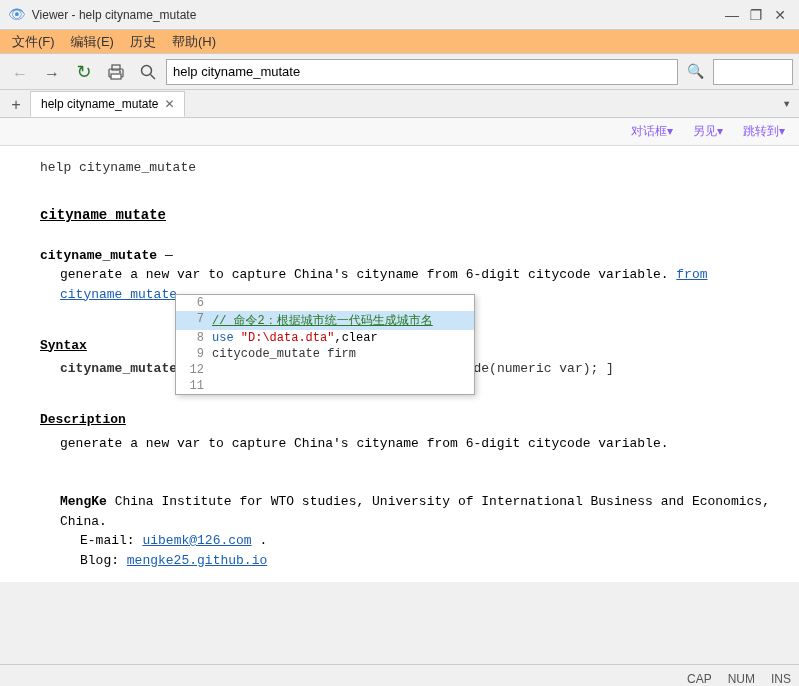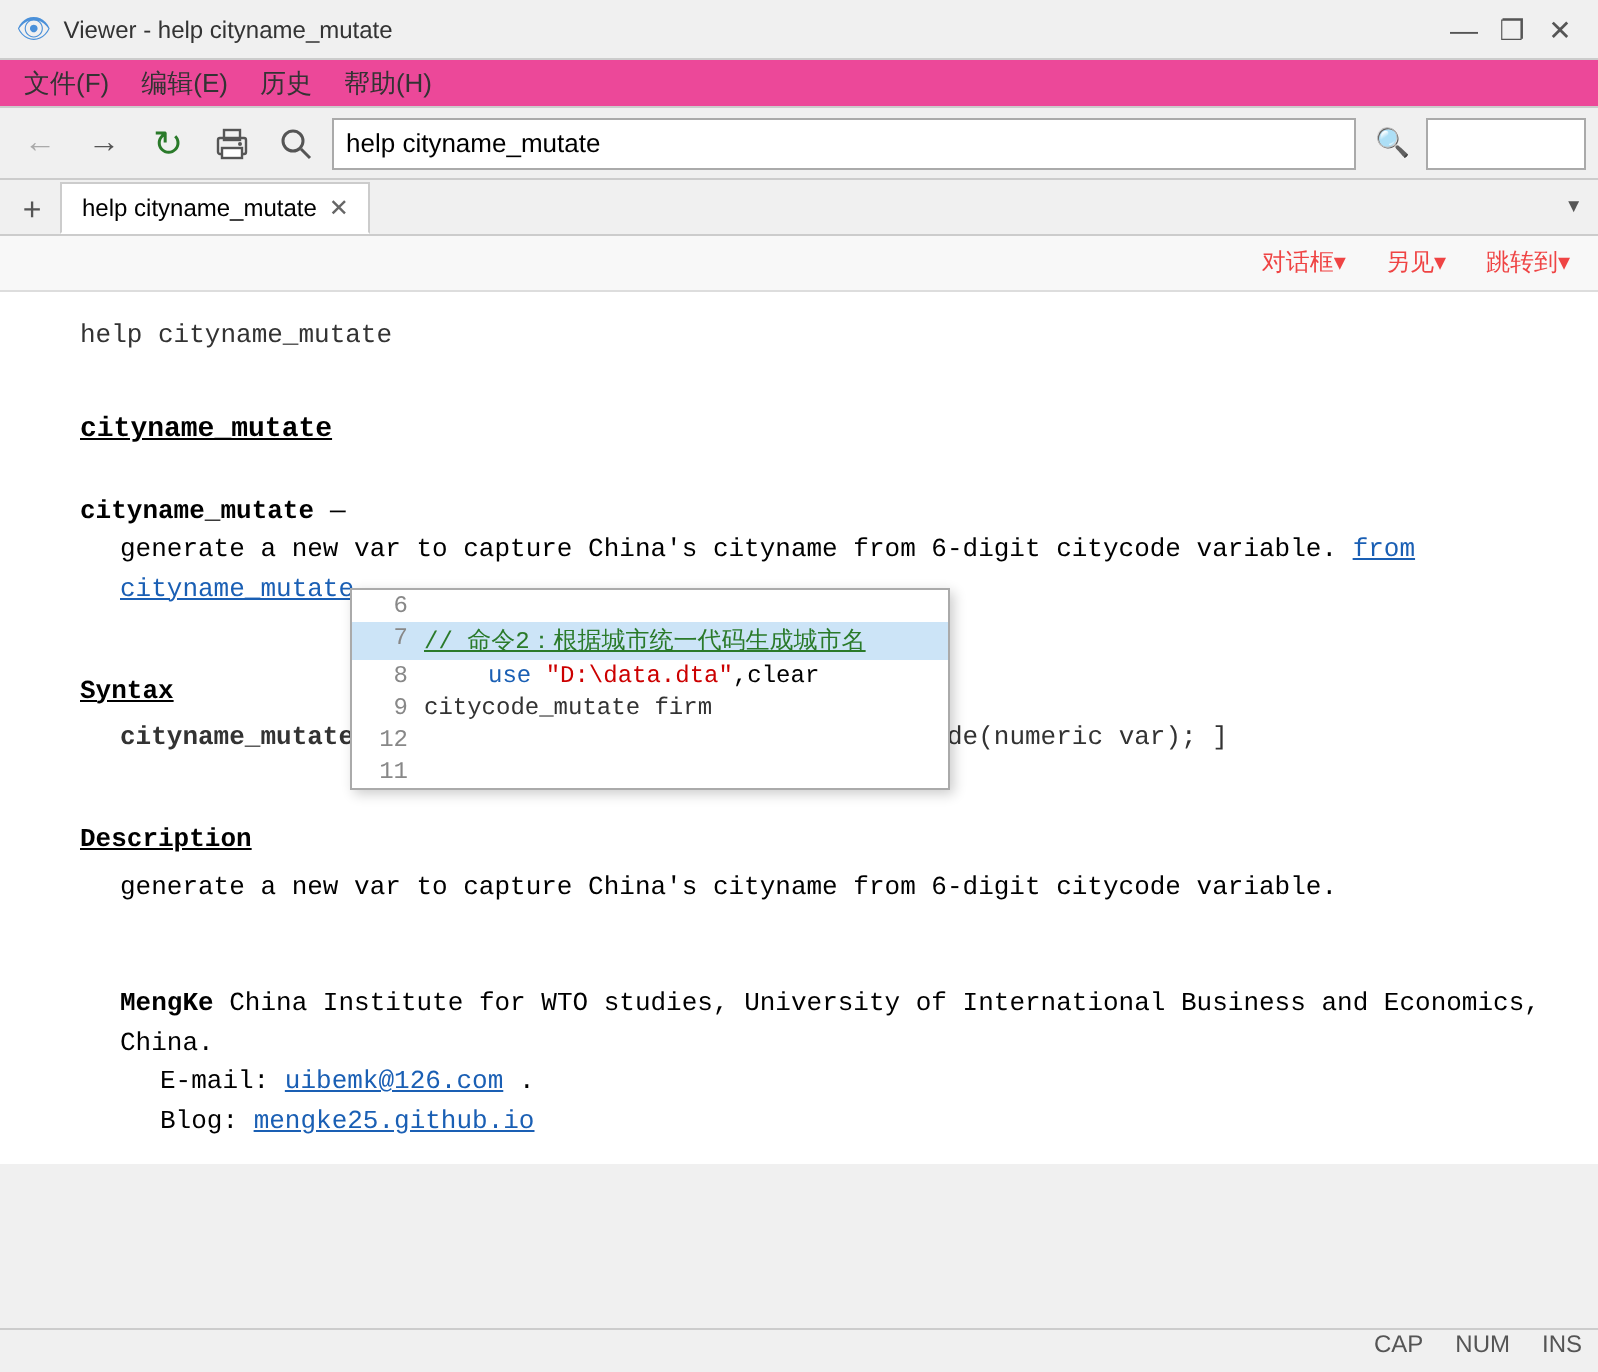"文件(F)" .menu-bar { background: #ec4899 -> #fdba74 }
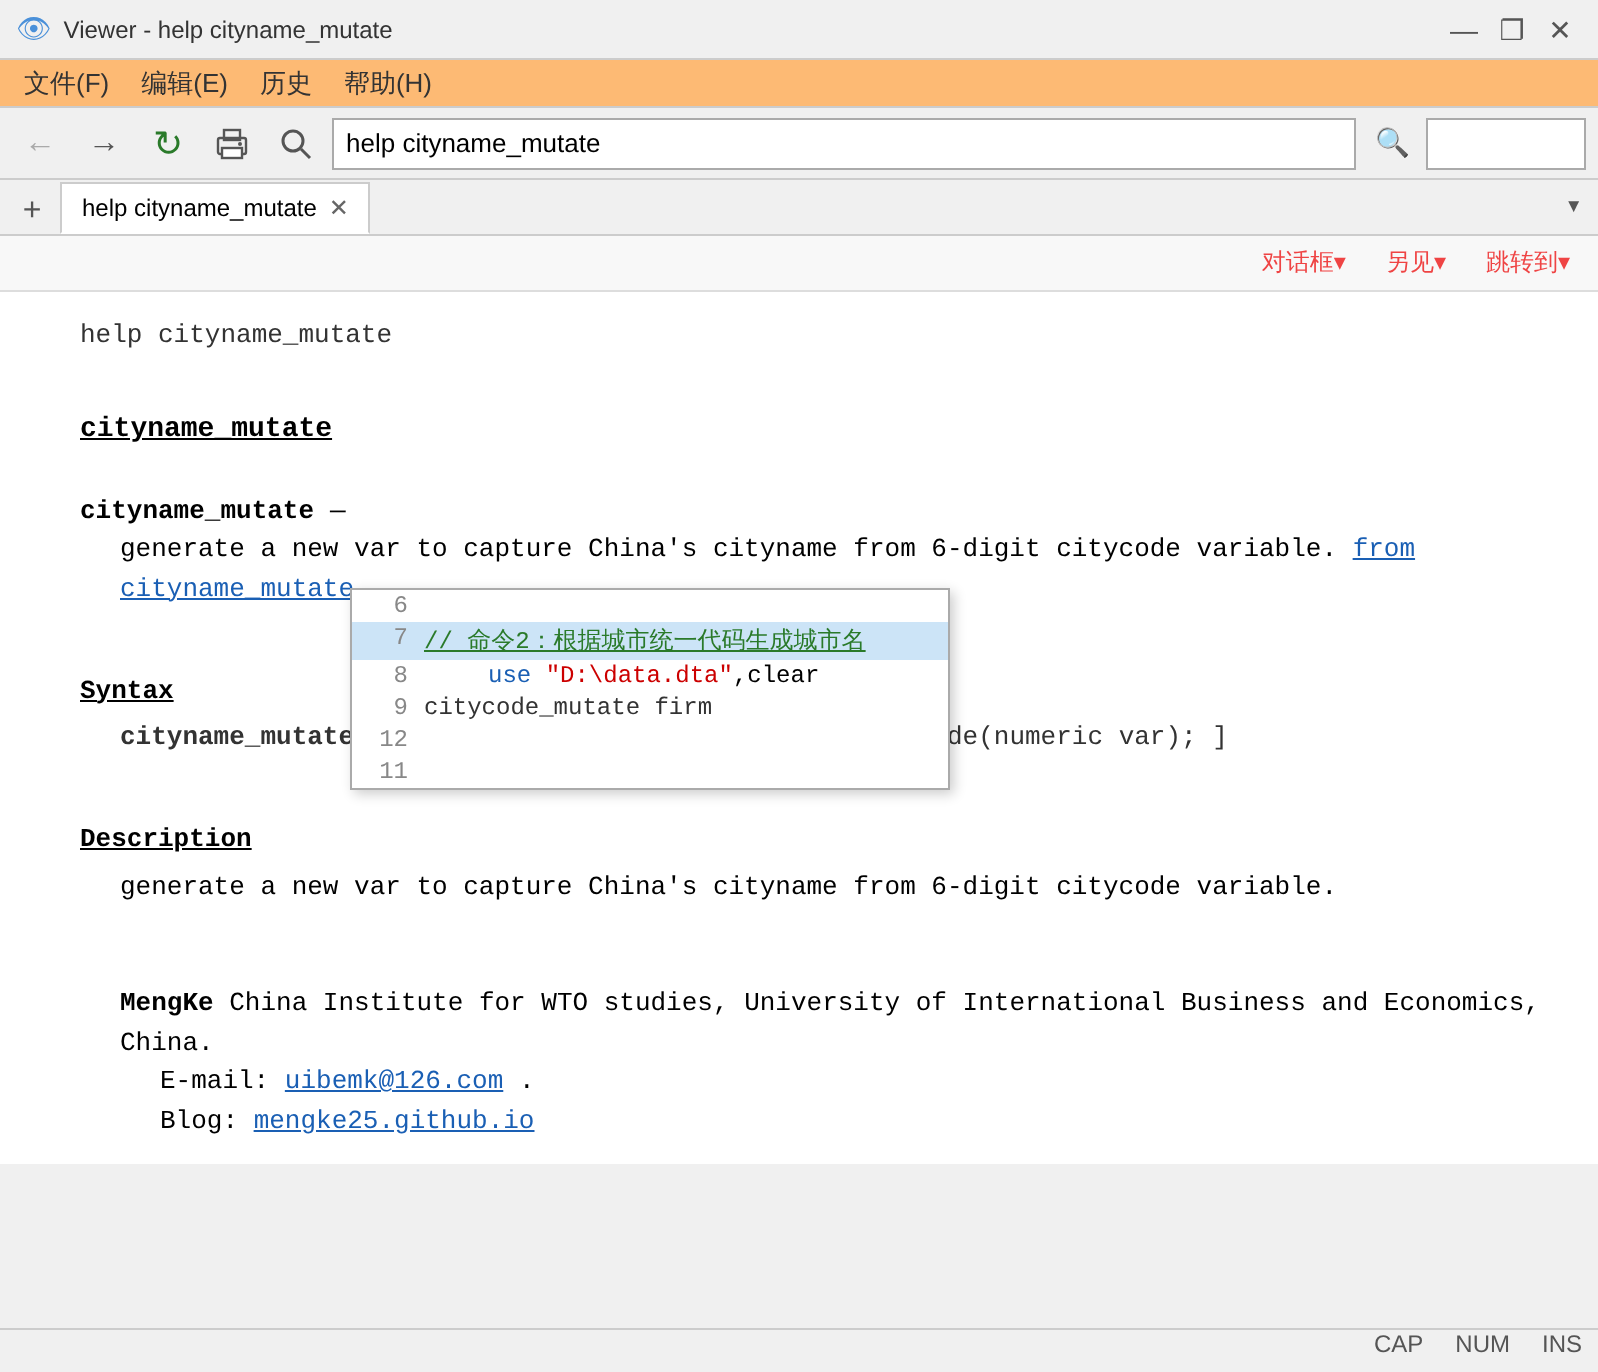"对话框▾" .content-toolbar-btn { color: #ef4444 -> #8b5cf6 }
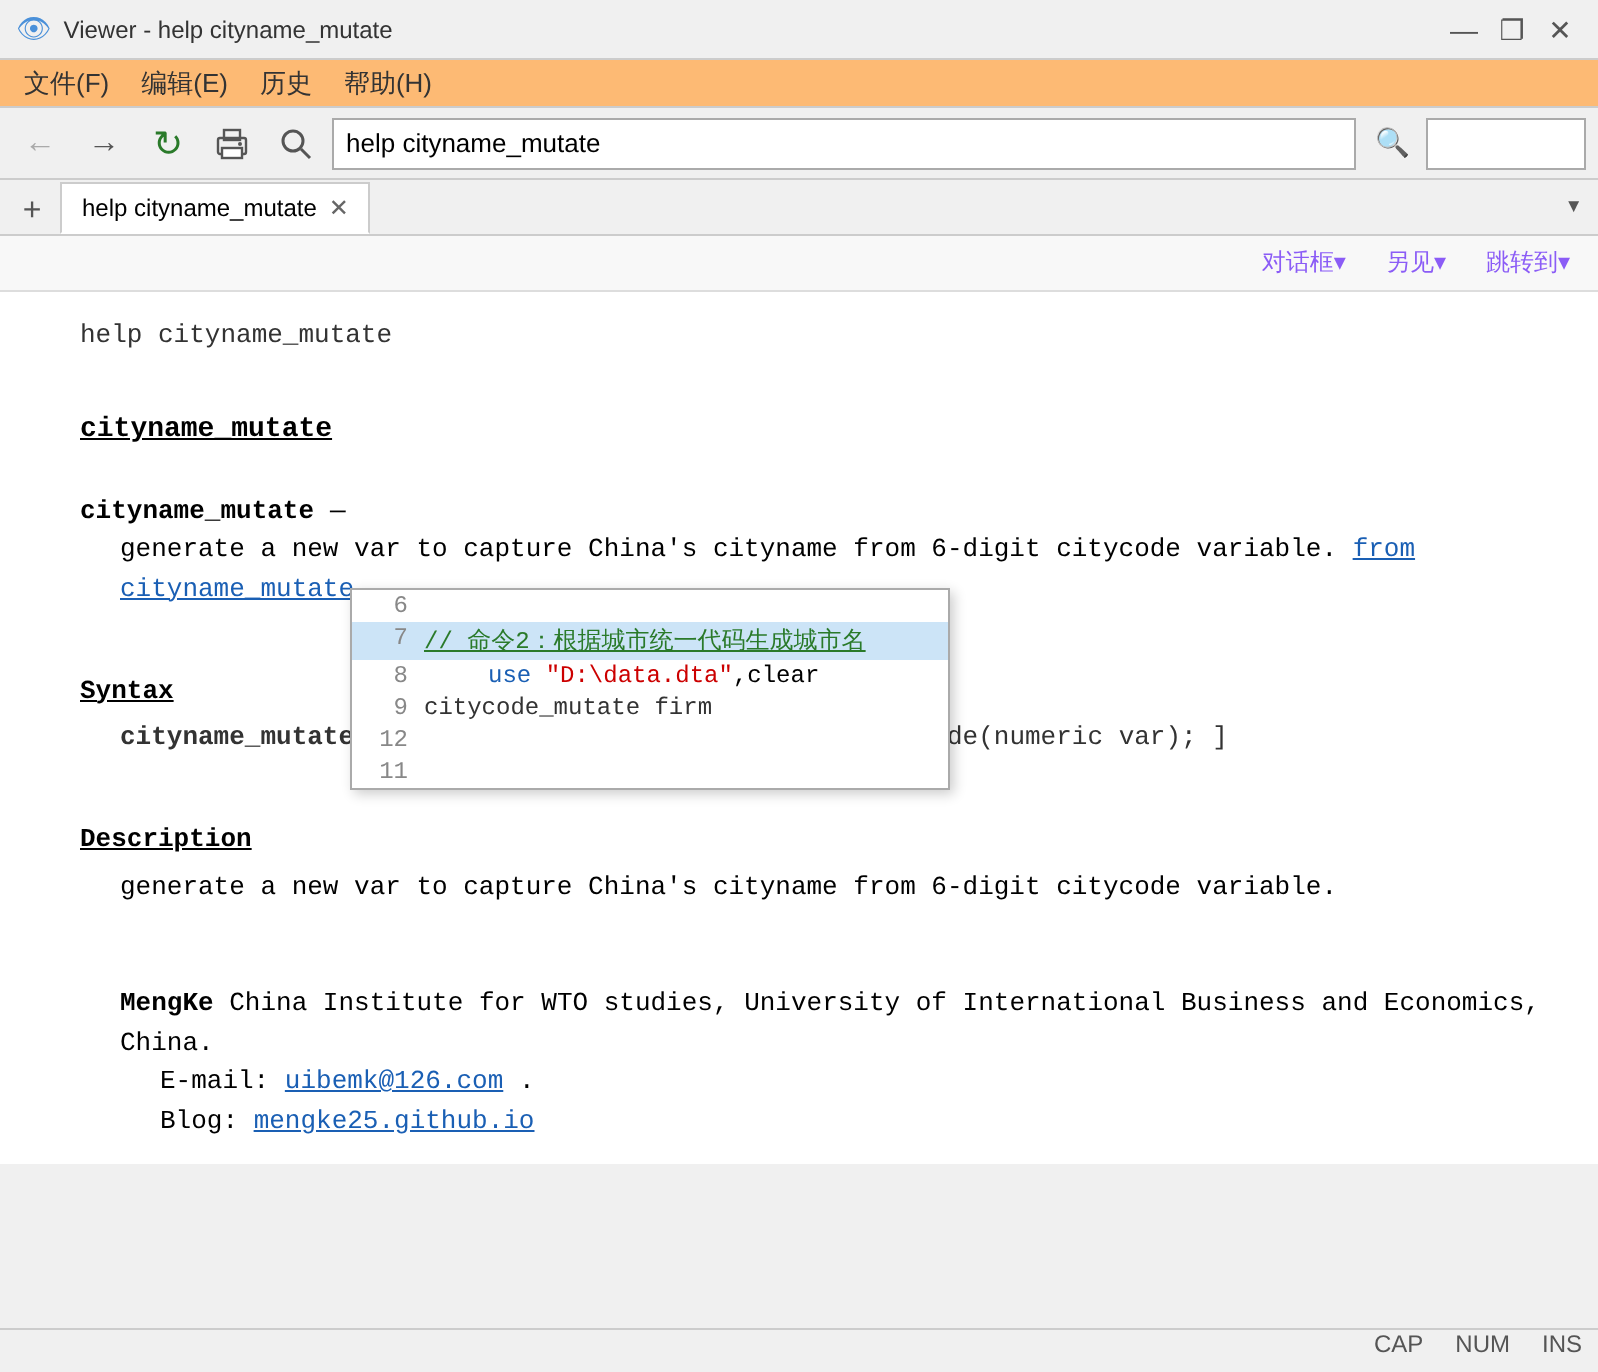"use" .code-blue { margin-left: 32px -> none }
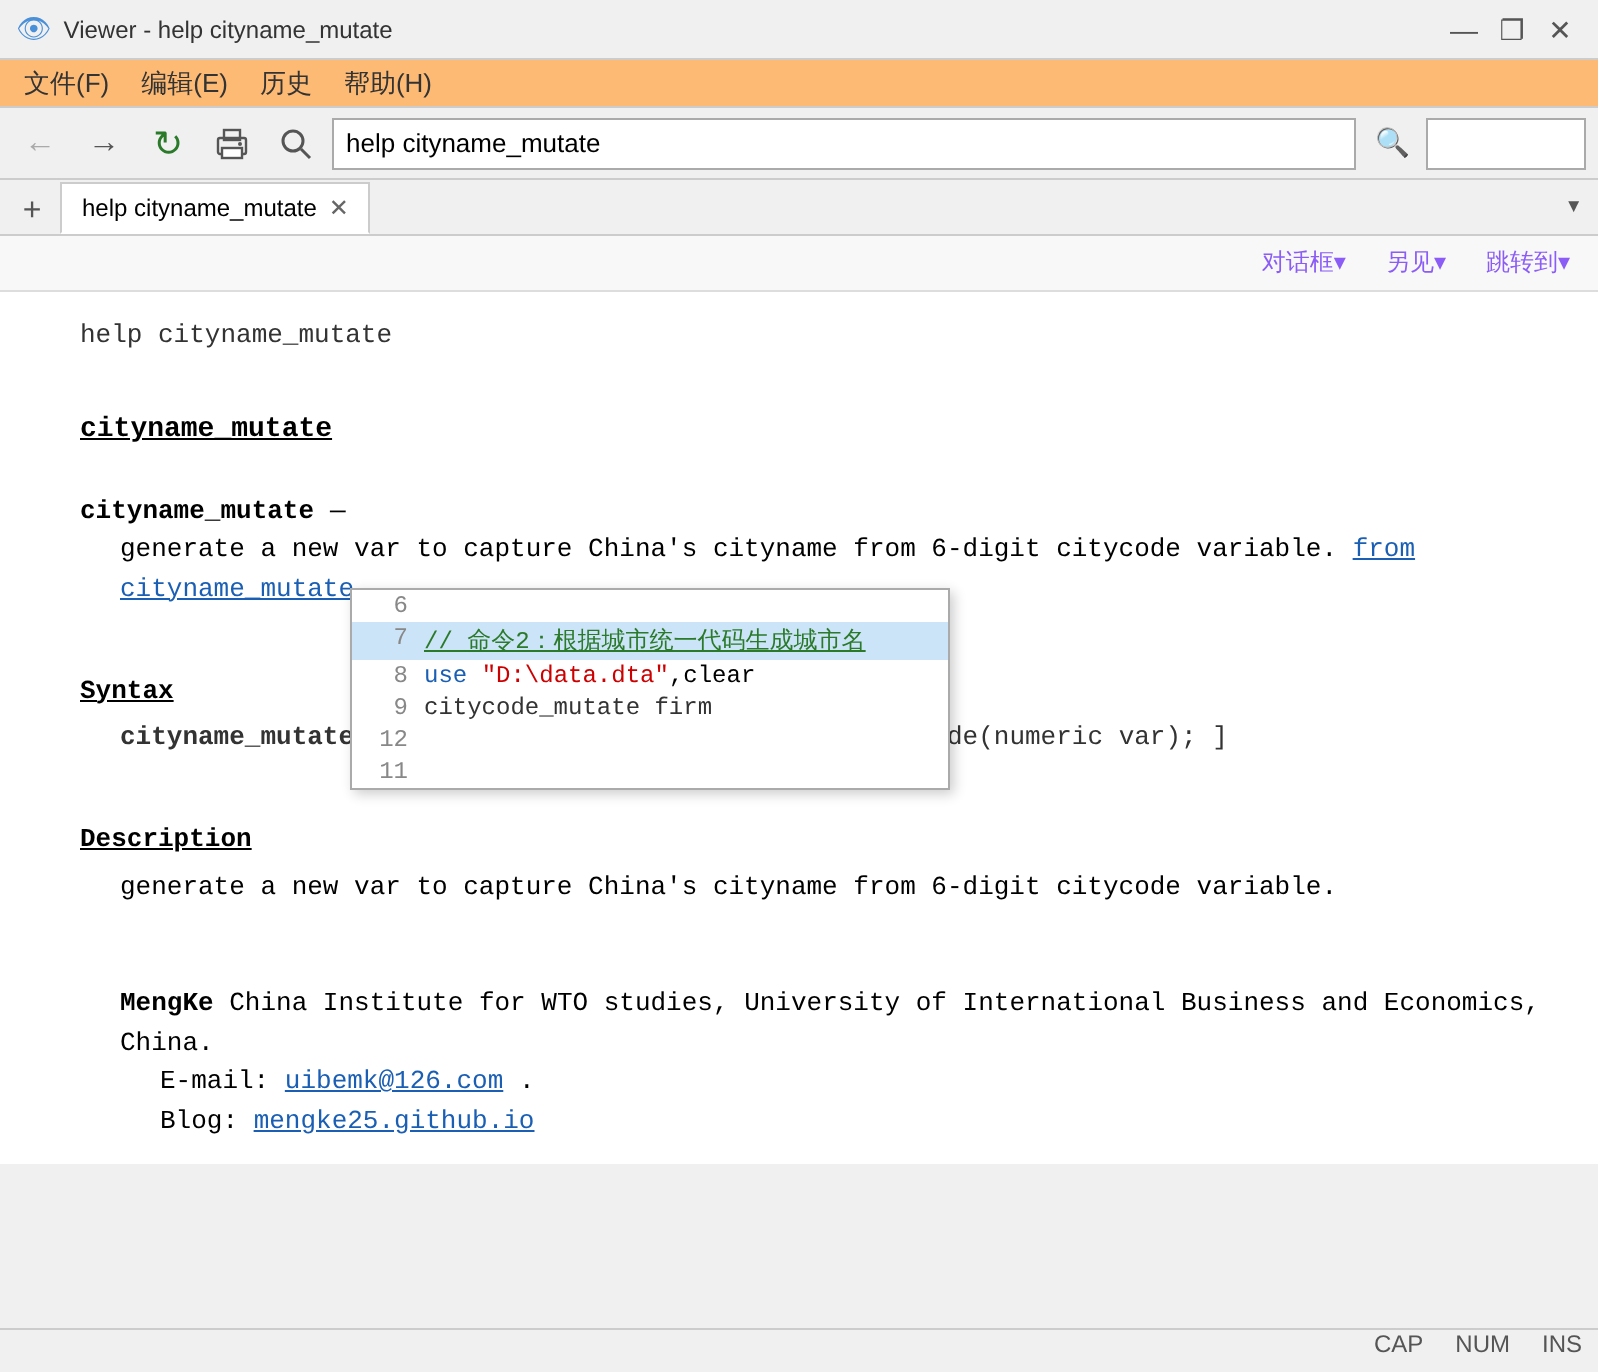"CAP" .status-bar { align-items: flex-start -> flex-end }
